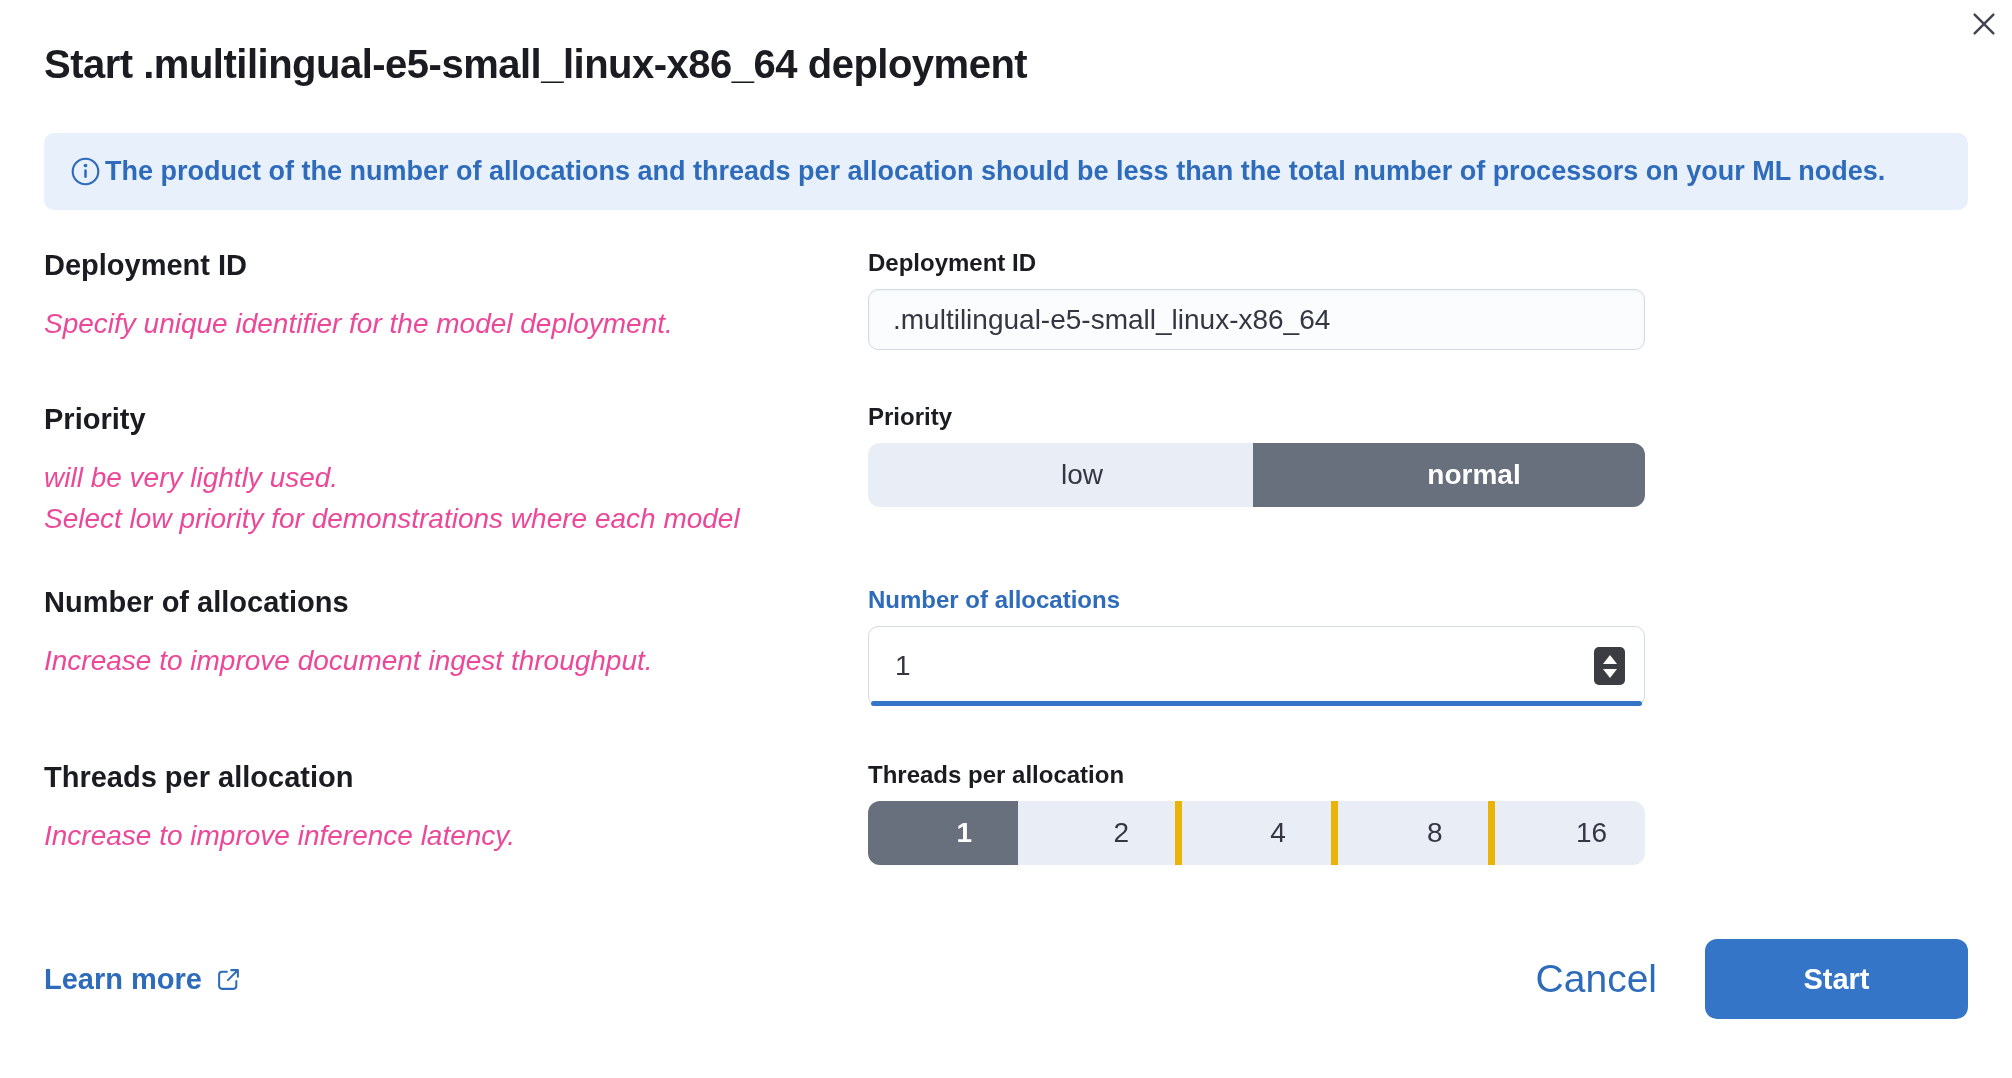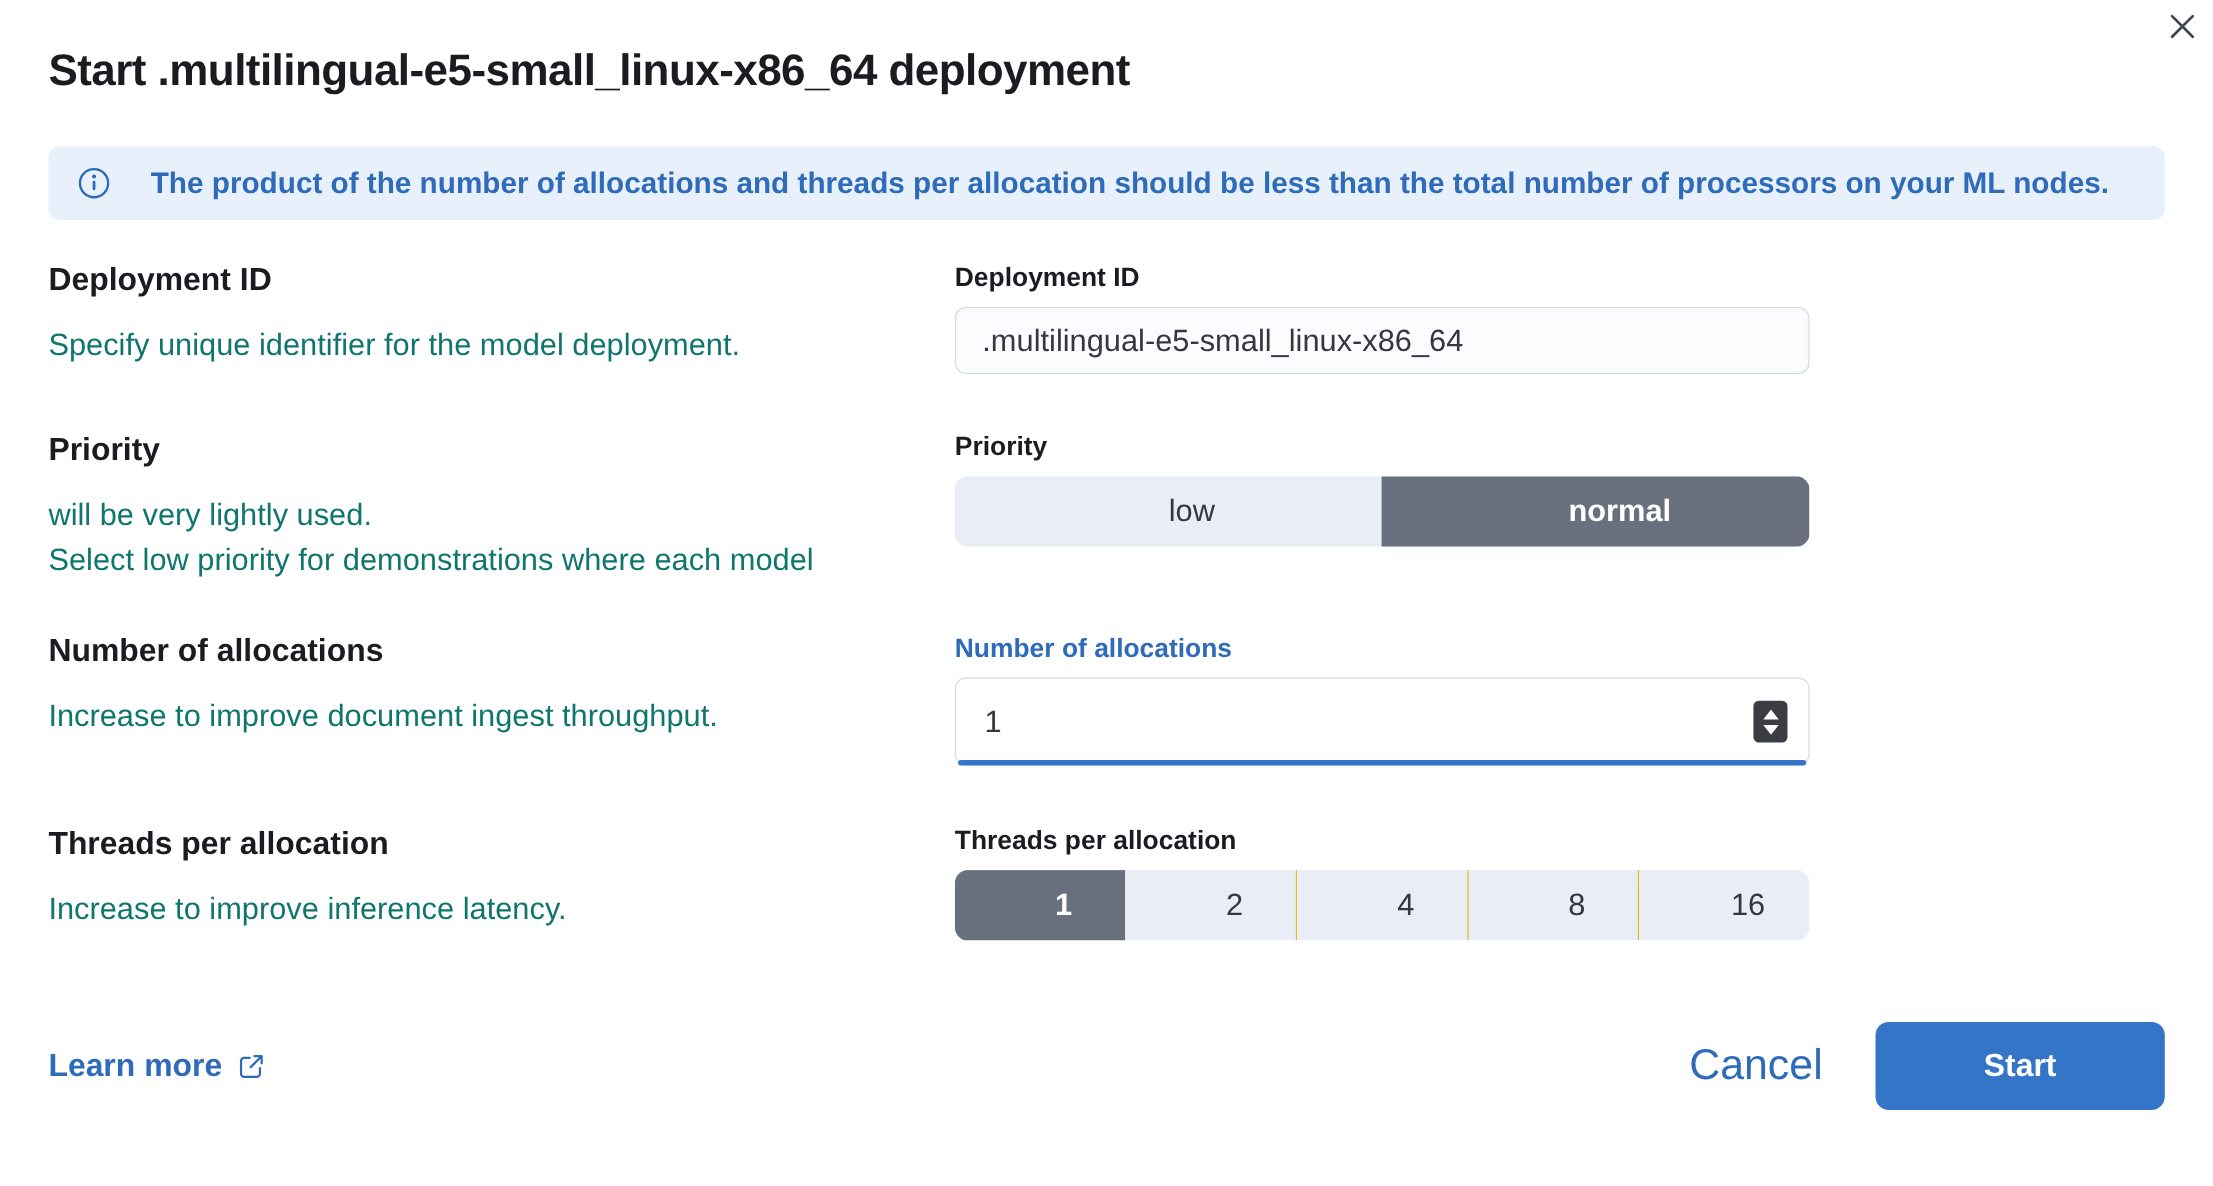"The product of the number" .callout { gap: 36px -> 4px; height: 67px -> 77px }
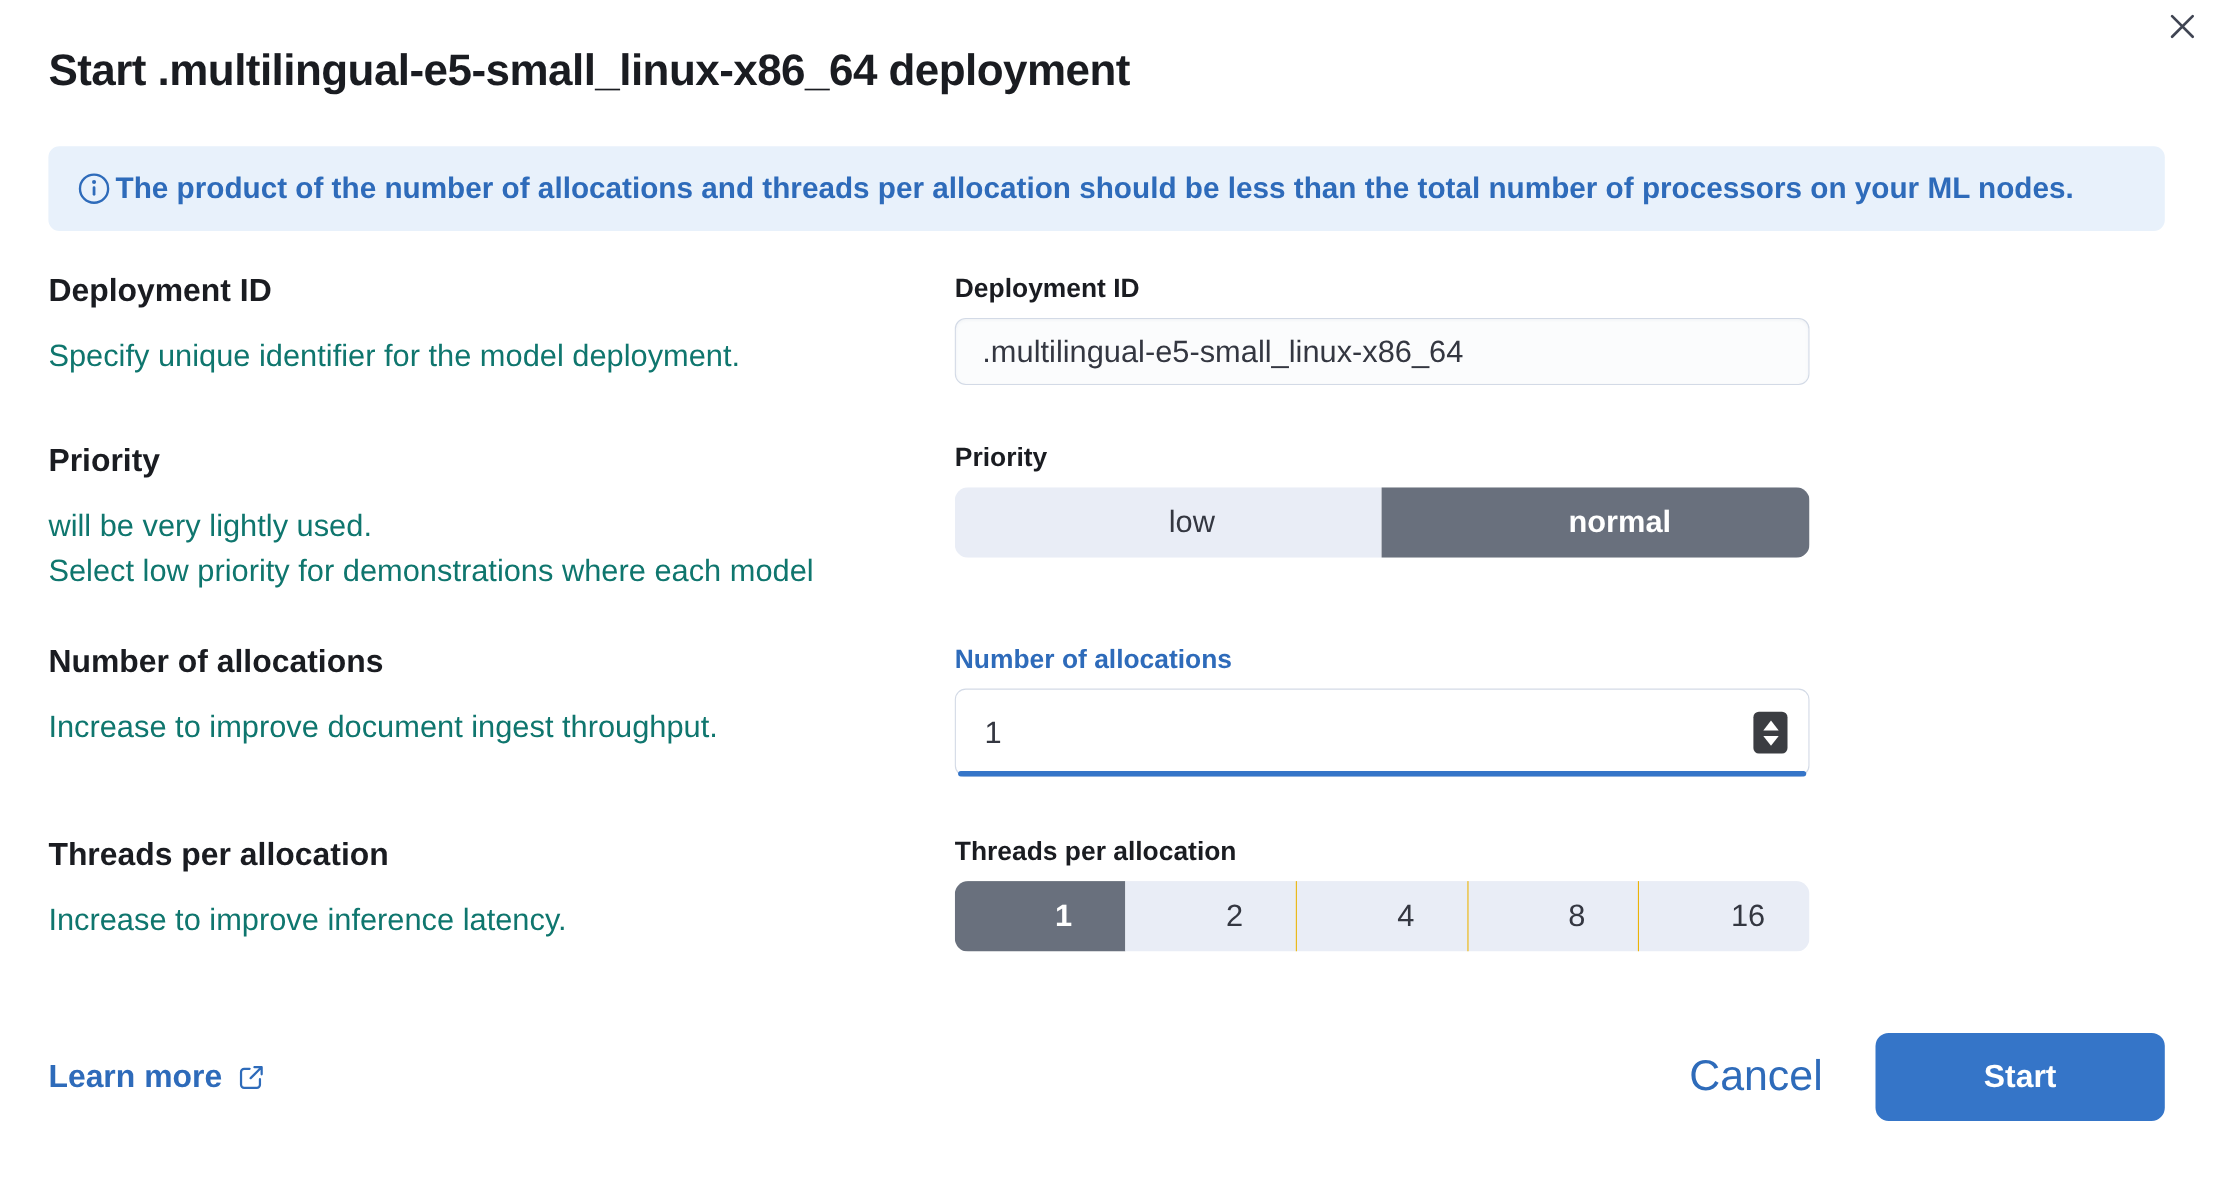"Specify unique identifier for the" .row-desc { color: #0f766e -> #ec4899; font-style: none -> italic }
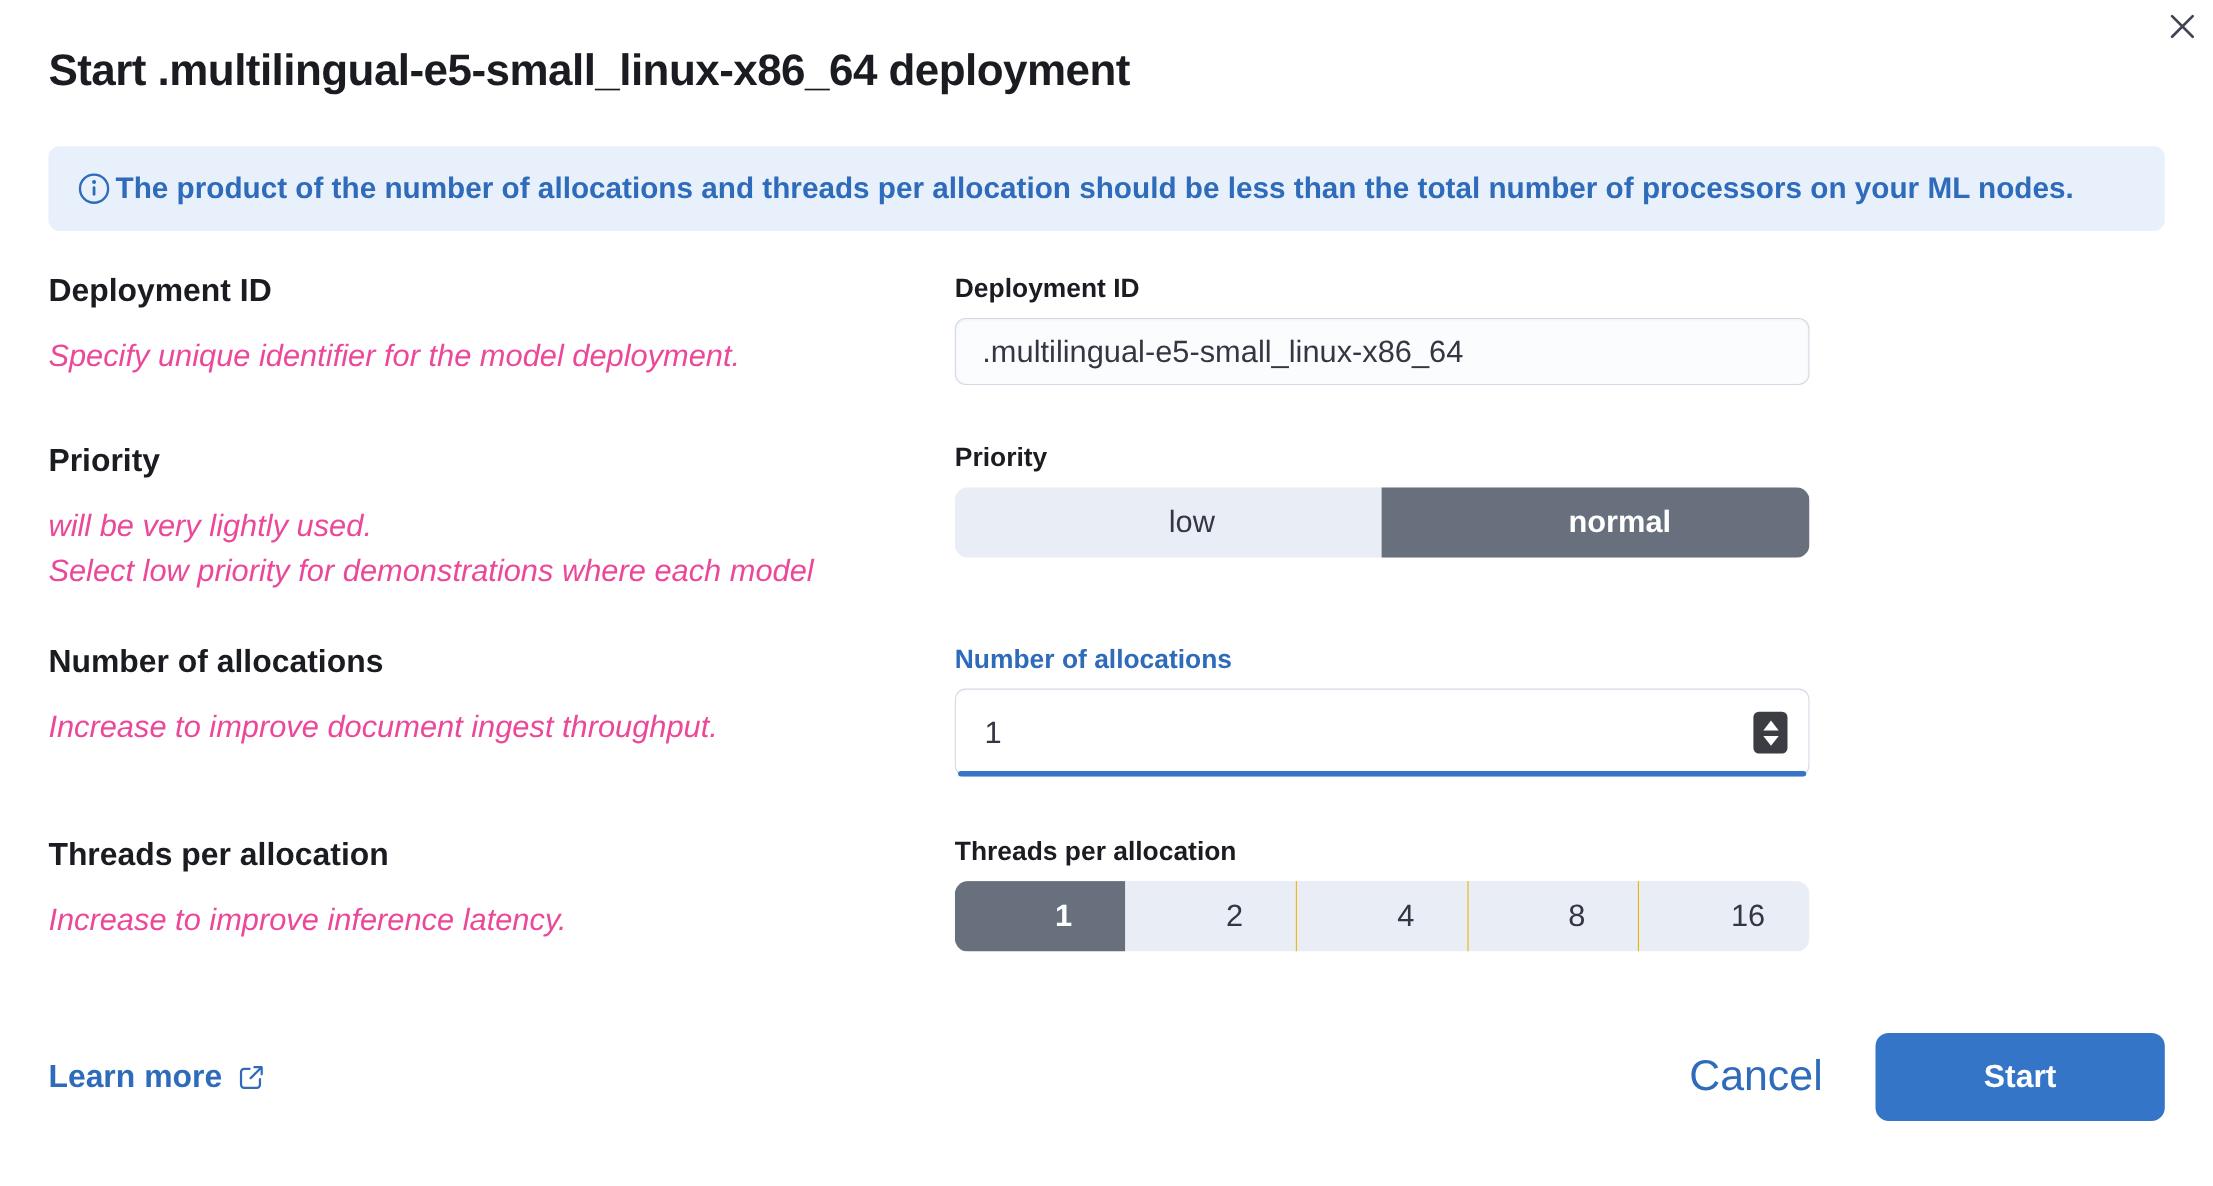"normal" .seg + .seg { border-left: 1px solid #eab308 -> 7px solid #eab308 }
